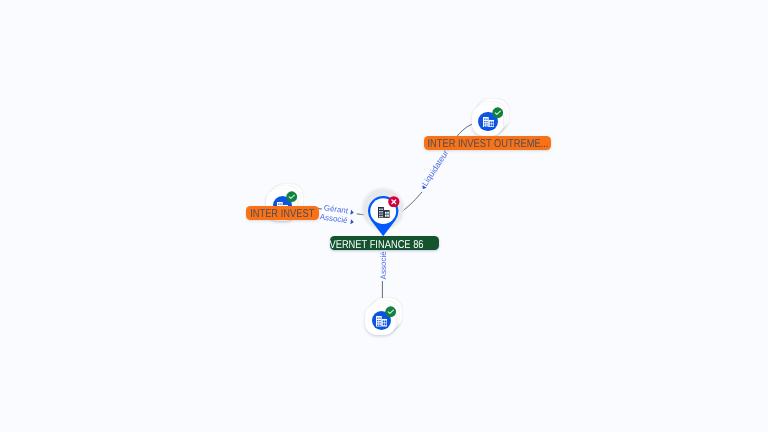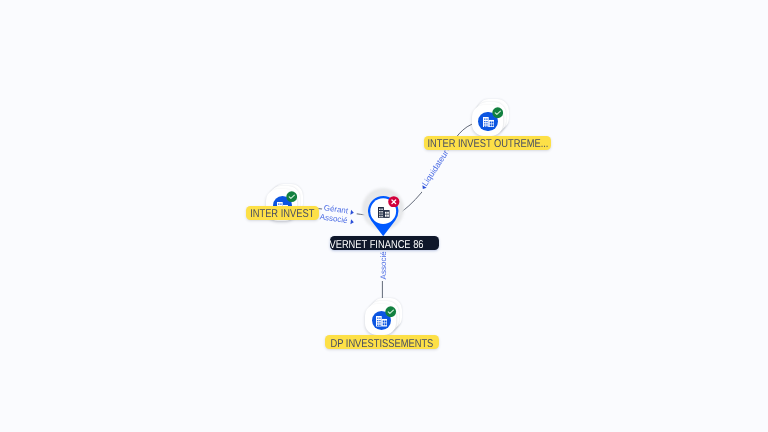"INTER INVEST OUTREME..." .chip.light { background: #fde047 -> #f97316 }
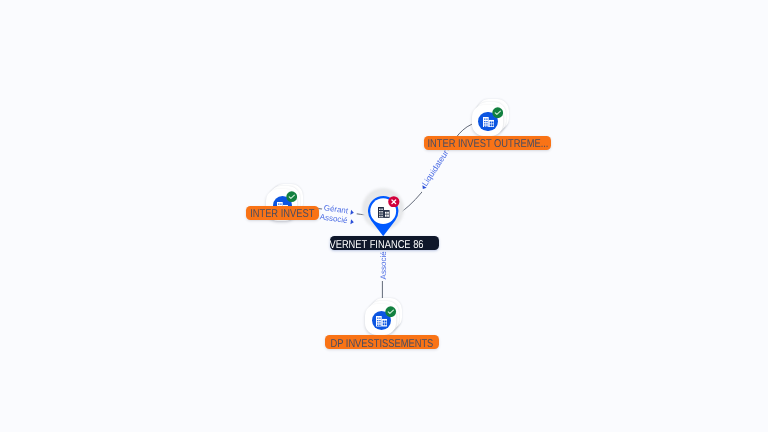"VERNET FINANCE 86" .chip.sel { background: #0f172a -> #14532d }
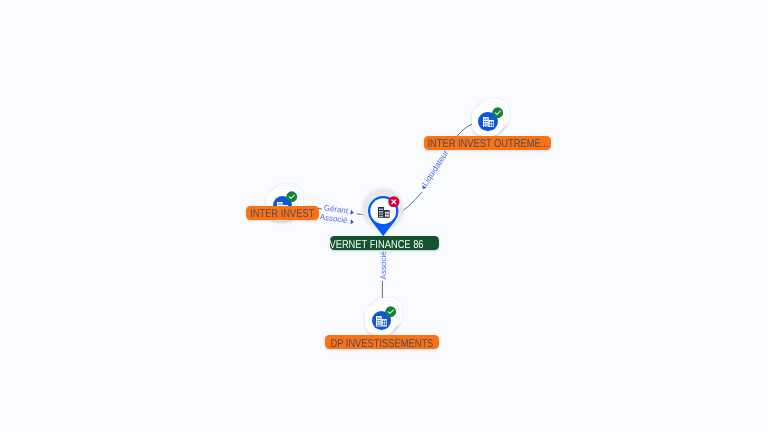"DP INVESTISSEMENTS" div.chip { html: <div> <span>DP INVESTISSEMENTS</span> </div> -> none }
